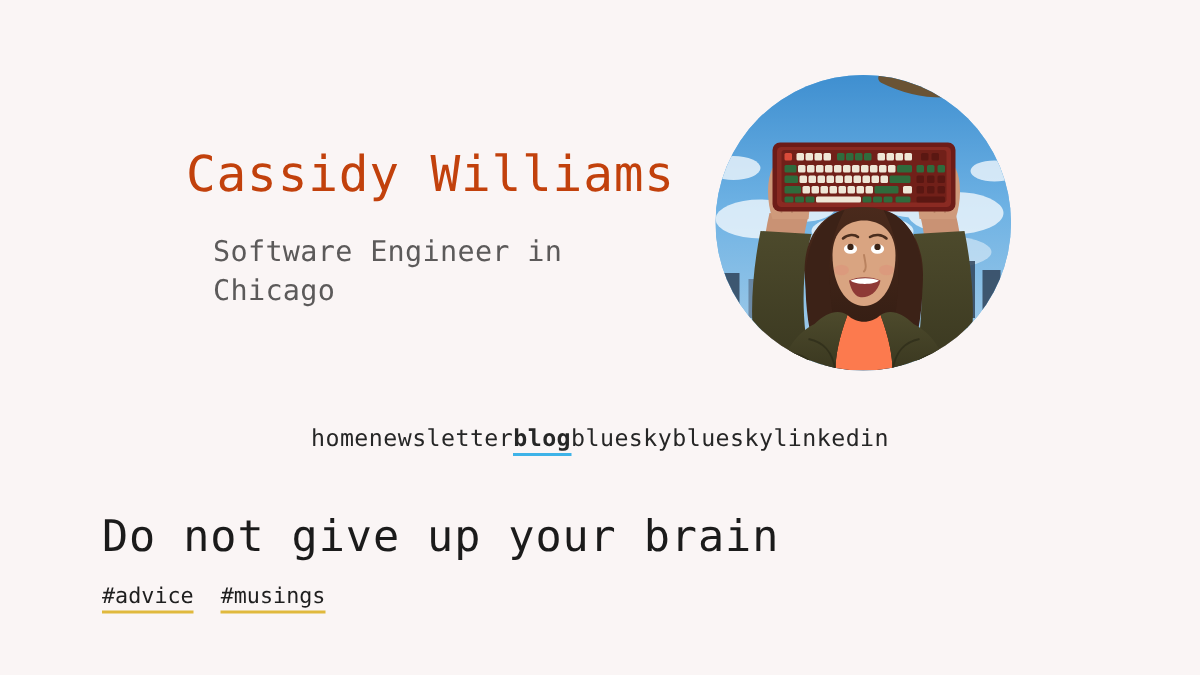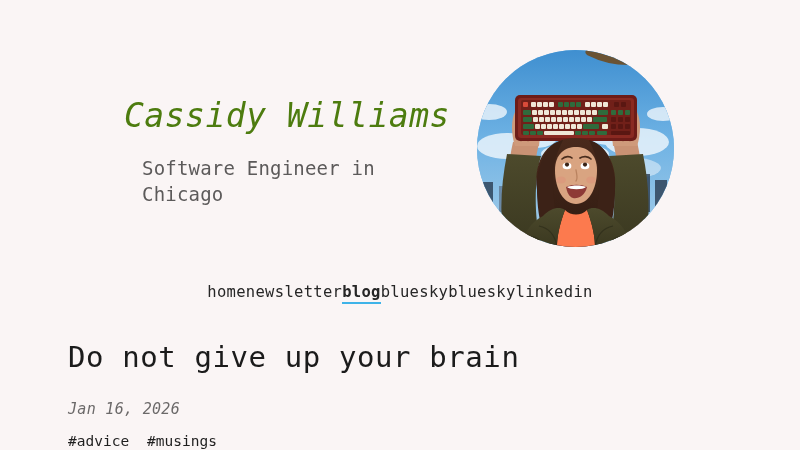"Cassidy Williams" .site-title { color: #4d7c0f -> #c2410c; font-style: italic -> none }
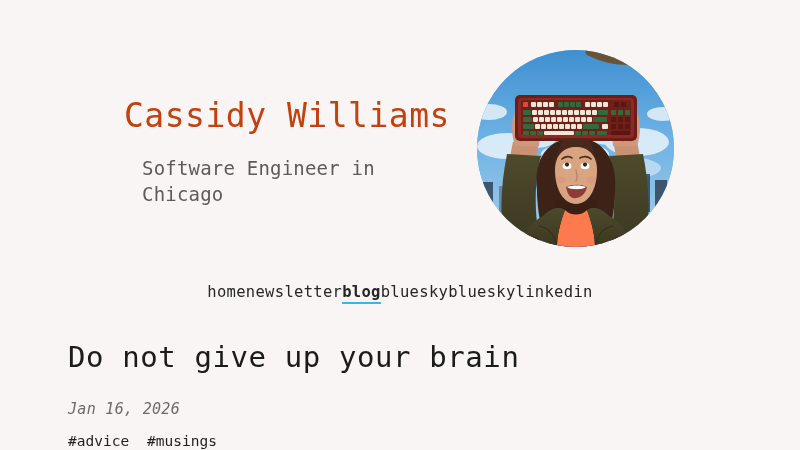"Jan 16, 2026" div.post-date { html: <div>Jan 16, 2026</div> -> none }
